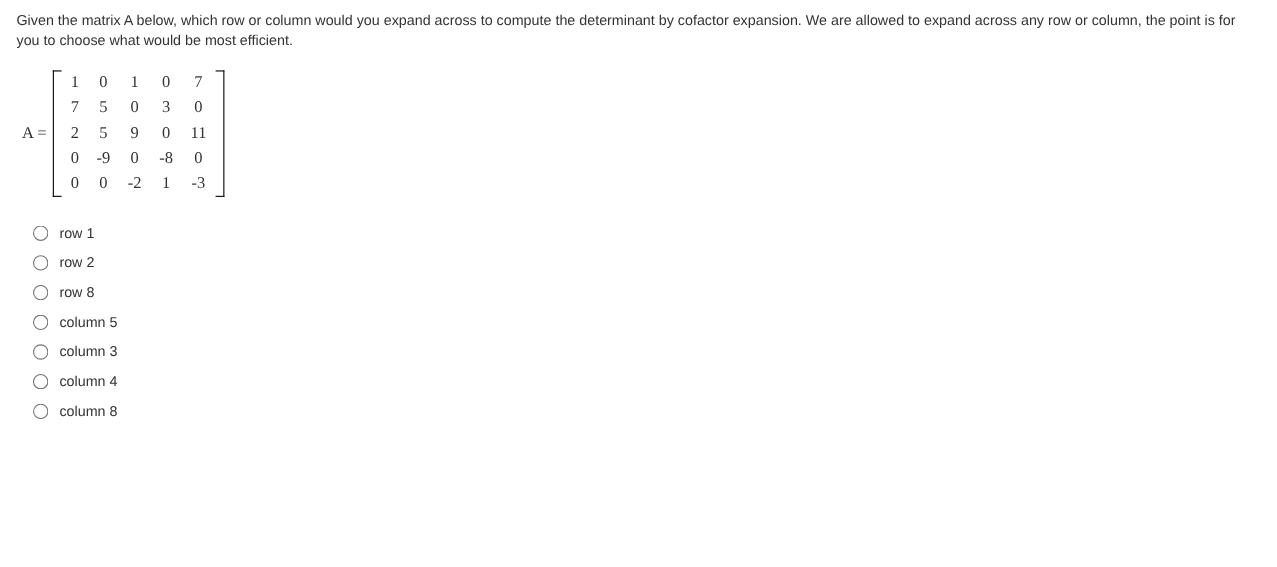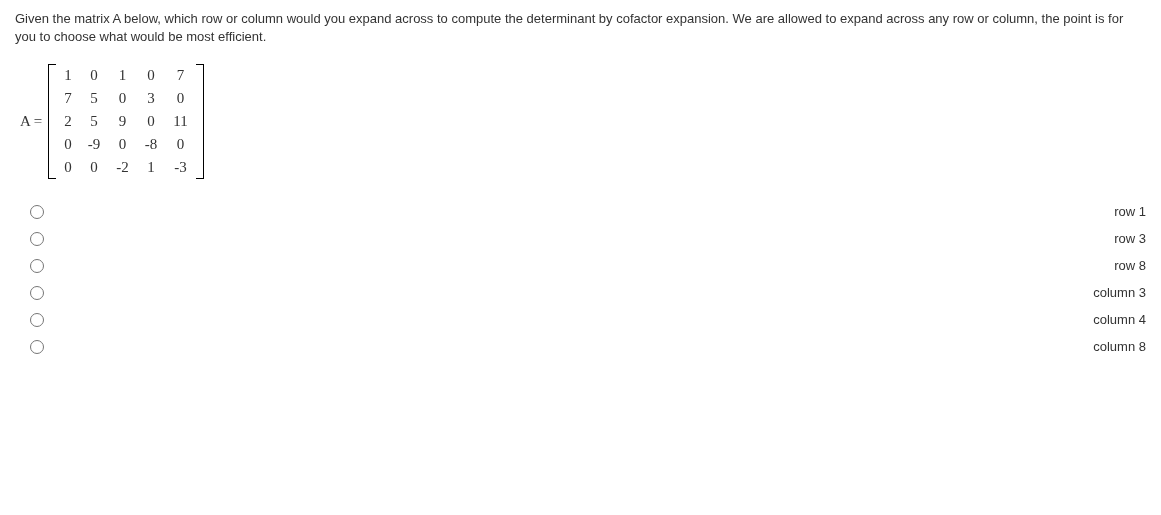"row 1" .option-row { justify-content: space-between -> none }
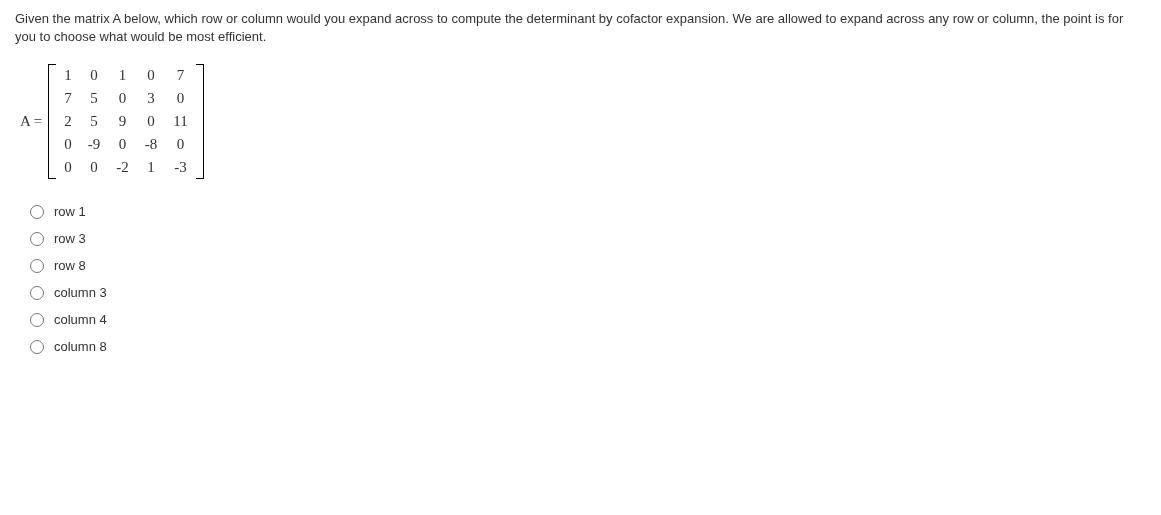"row 2" div.option-row { html: none -> <div> <input> <span>row 2</span> </div> }
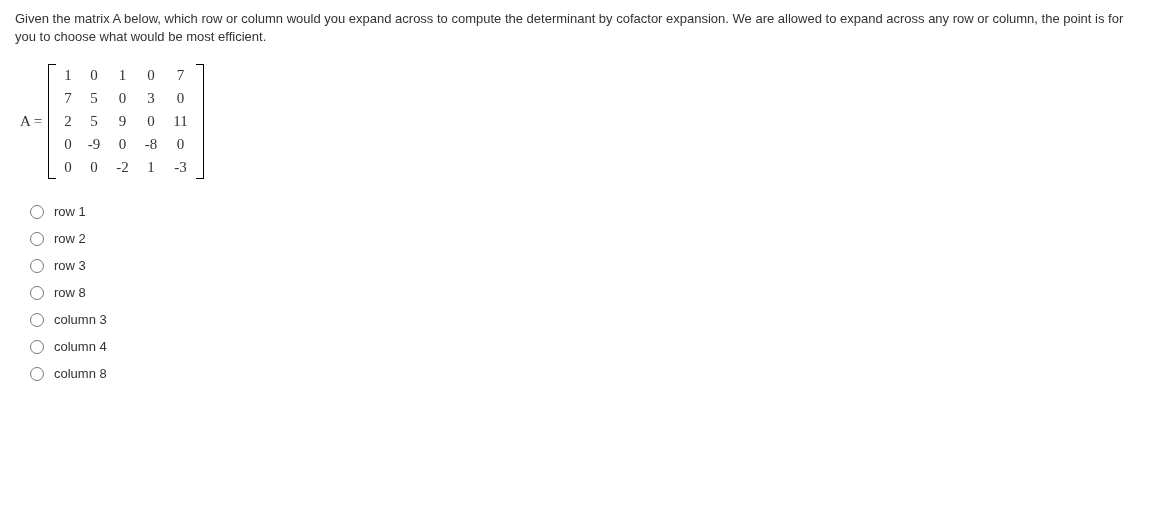"row 3" div.option-row { html: <div> <input> <span>row 3</span> </div> -> none }
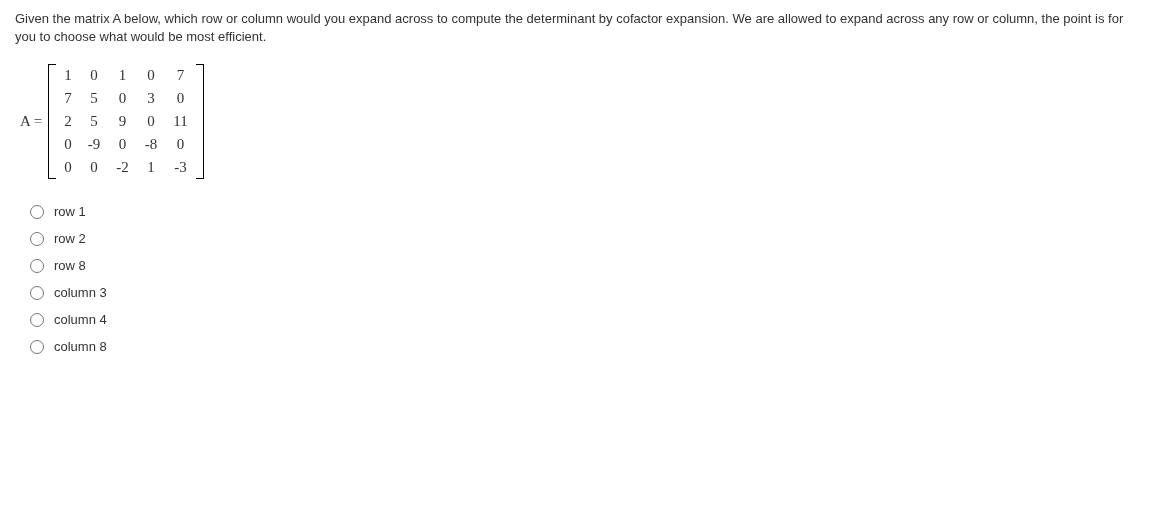"column 3" span.option-label { text: 3 -> 5 }
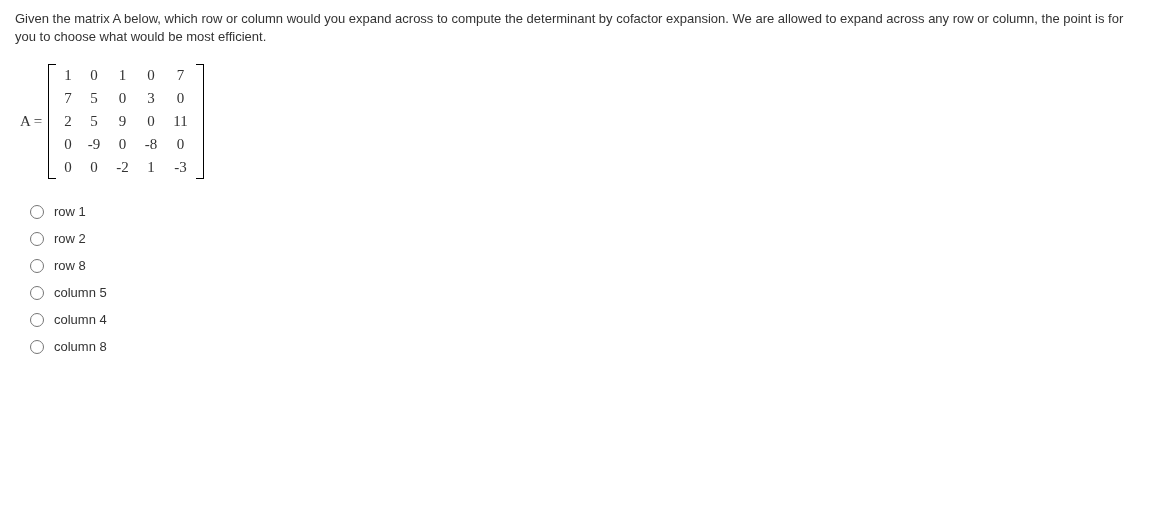"column 3" div.option-row { html: none -> <div> <input> <span>column 3</span> </div> }
